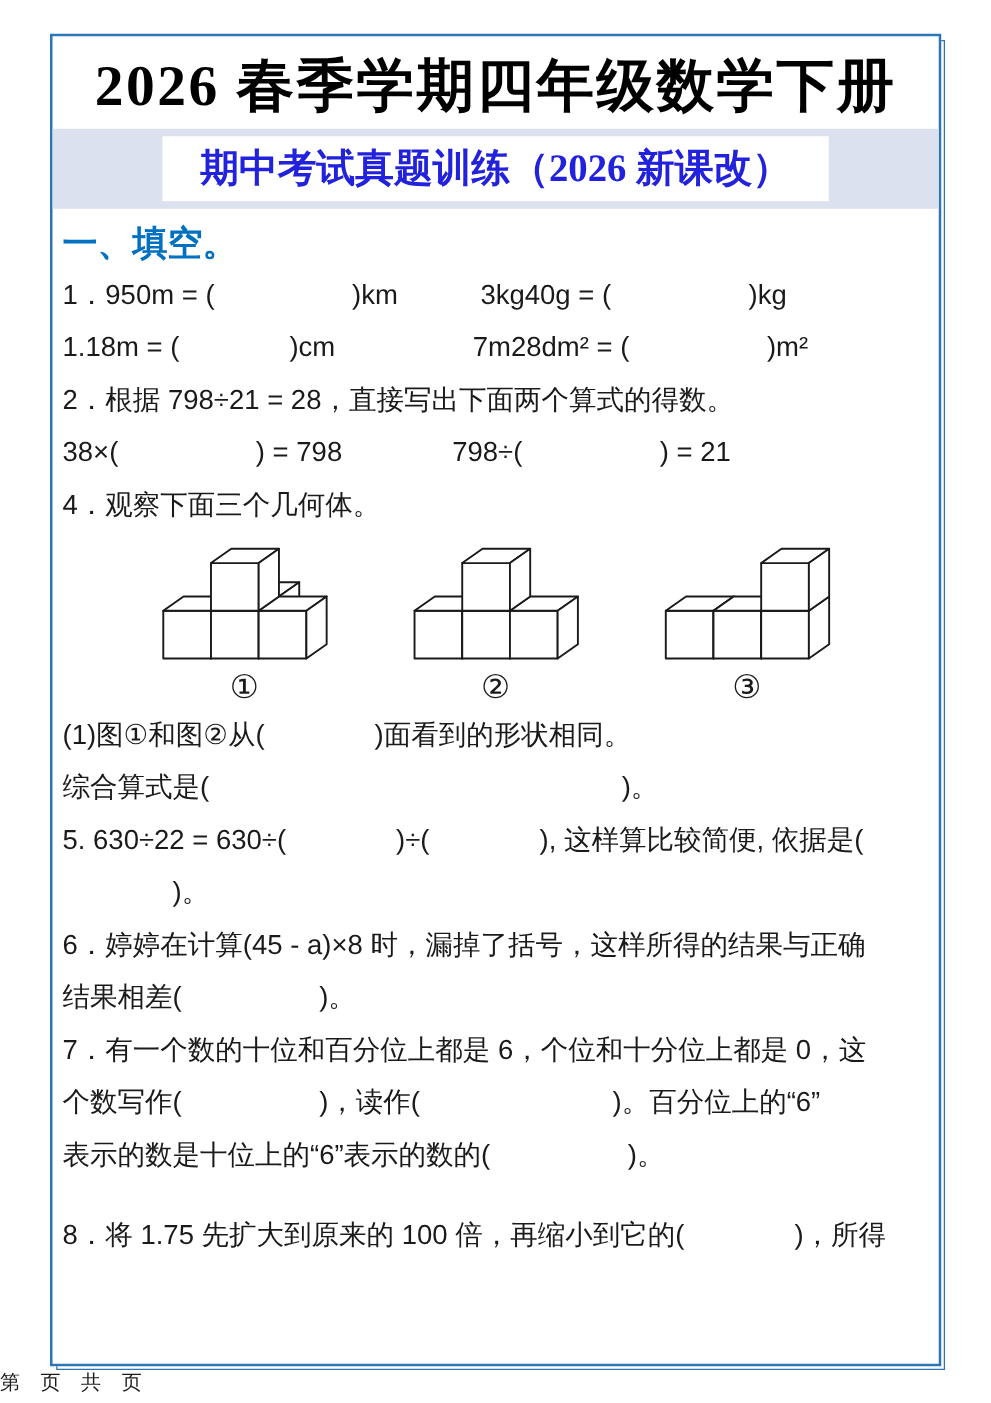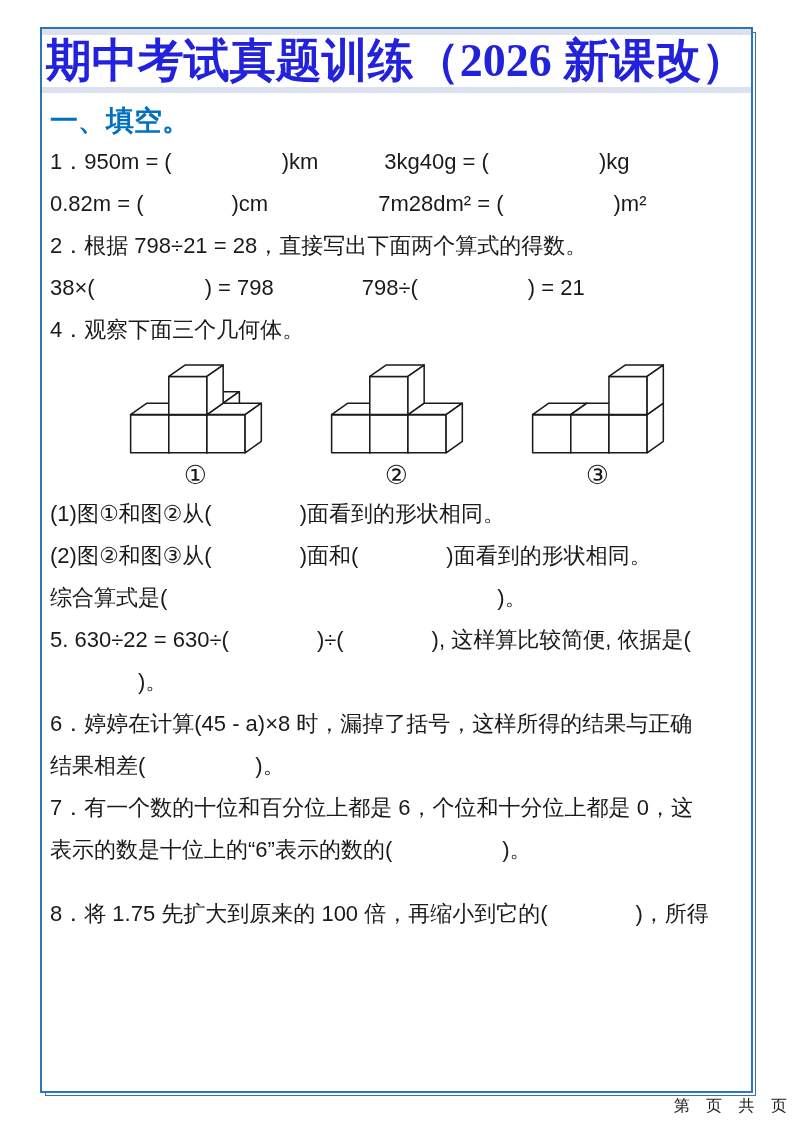"2026 春季学期四年级数学下册" h1.title { html: none -> <h1>2026 春季学期四年级数学下册</h1> }
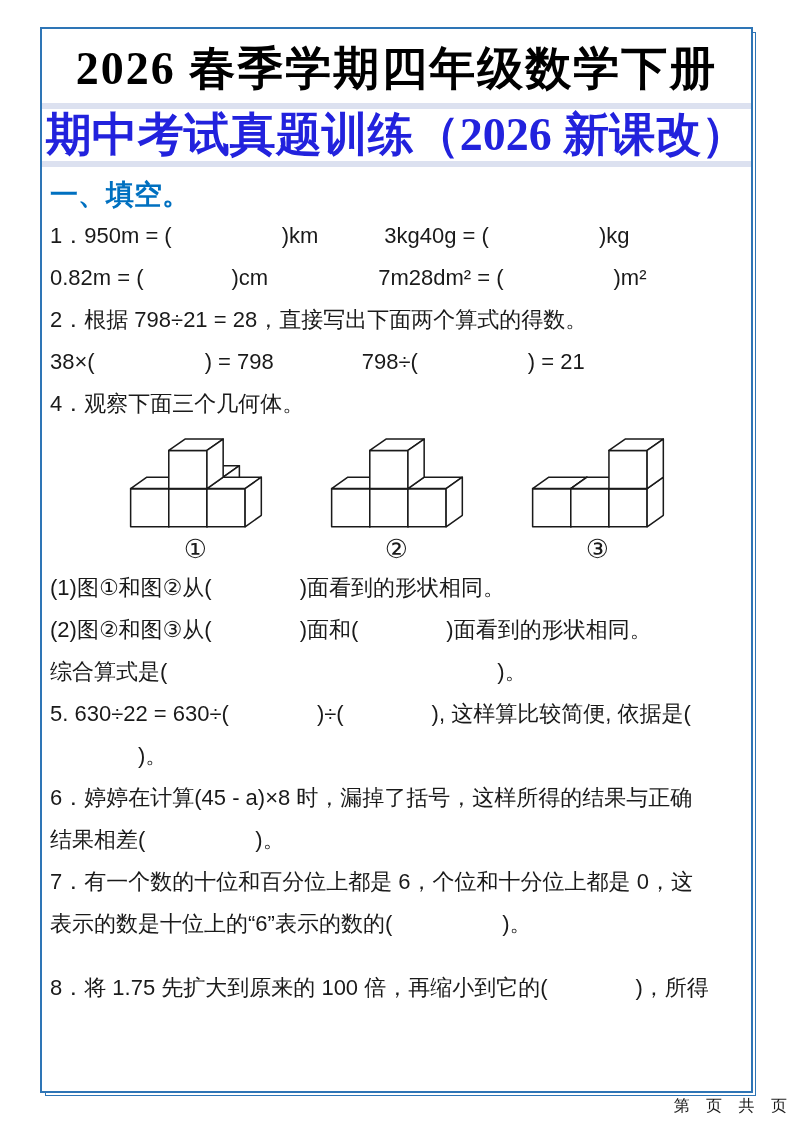"期中考试真题训练（2026 新课改）" .subtitle { font-size: 46px -> 31px }
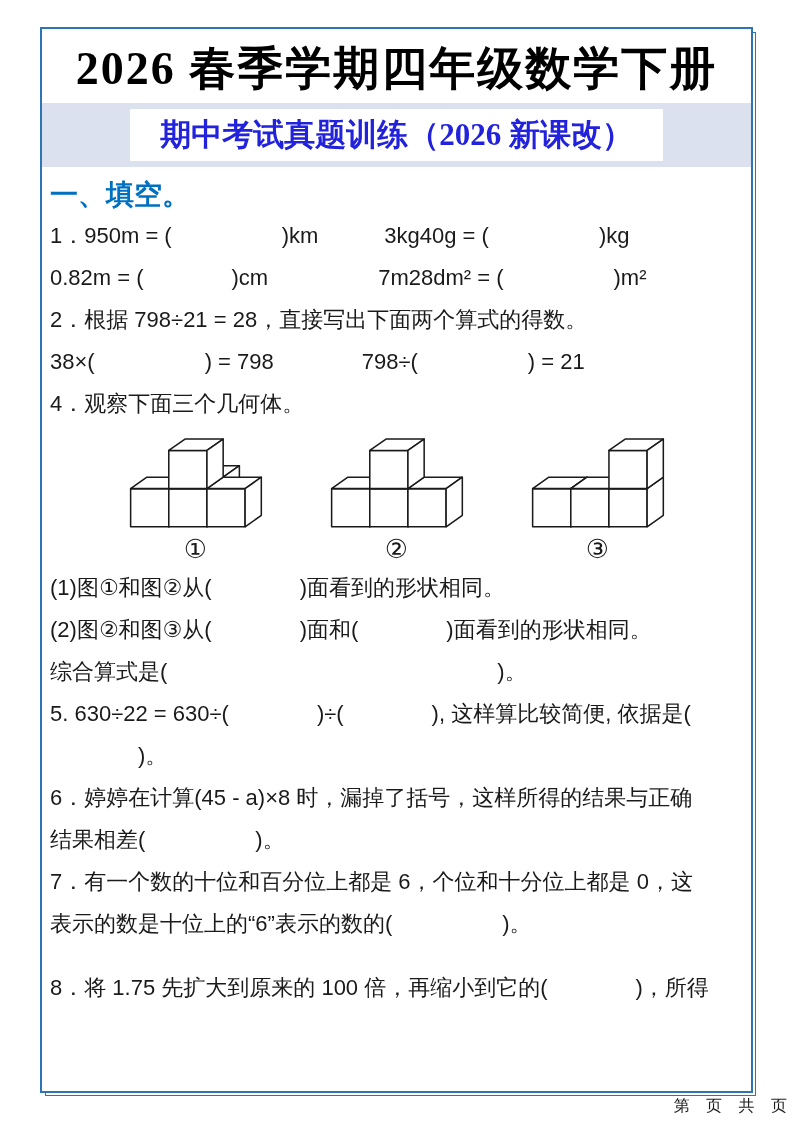"0.82m = ( )cm 7m28dm²" div.line { text: 0.82m -> 1.18m }
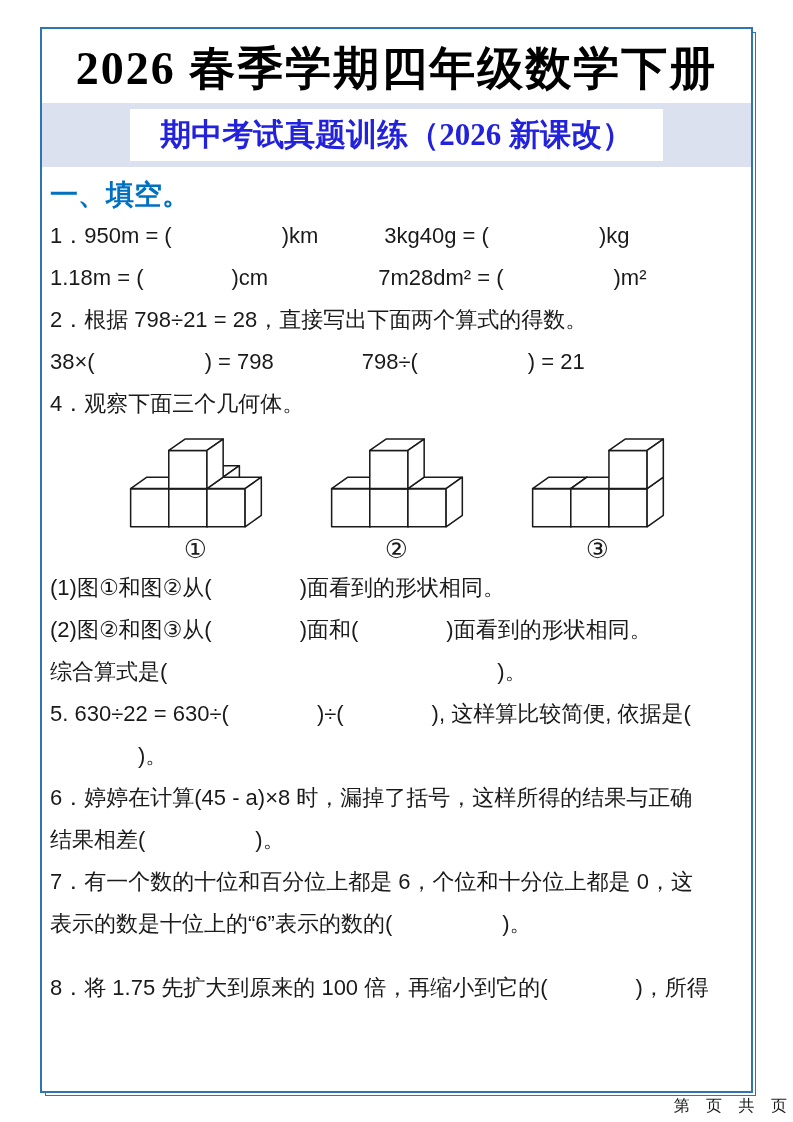"(2)图②和图③从( )面和( )面看到的形状相同。" div.line { html: <div>(2)图②和图③从( )面和( )面看到的形状相同。</div> -> none }
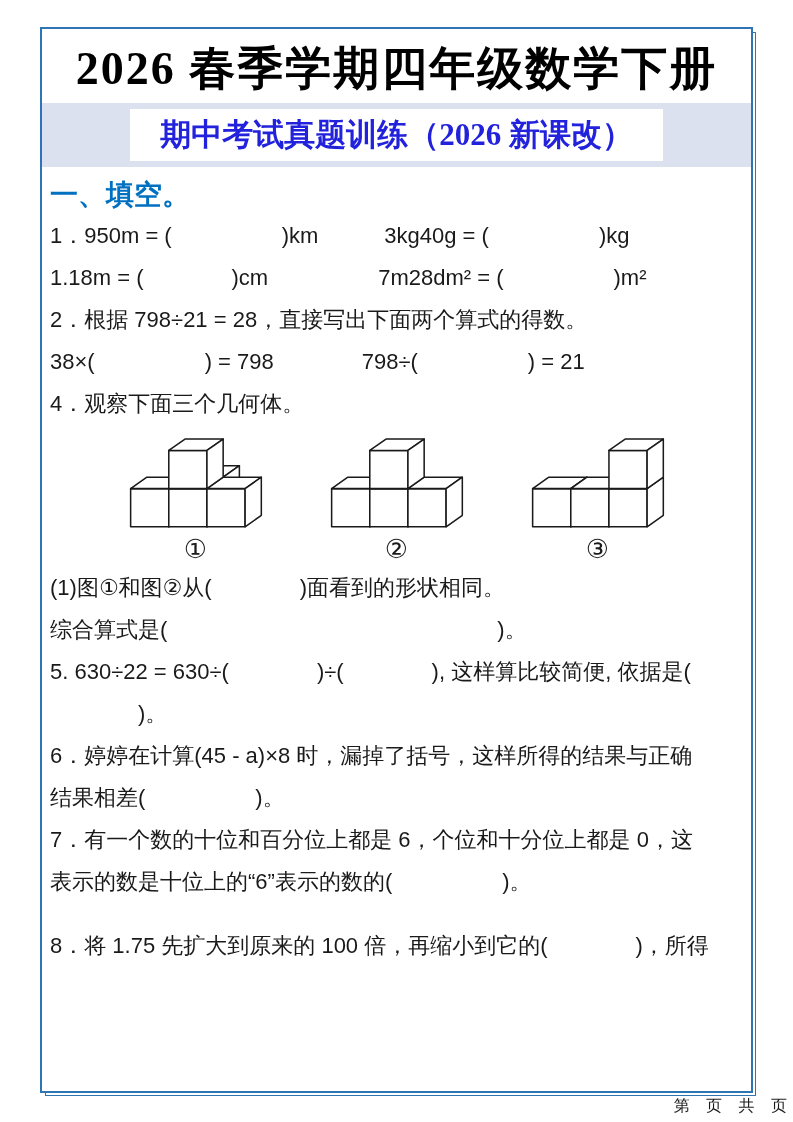"个数写作( )，读作( )。百分位上的“6”" div.line { html: none -> <div>个数写作( )，读作( )。百分位上的“6”</div> }
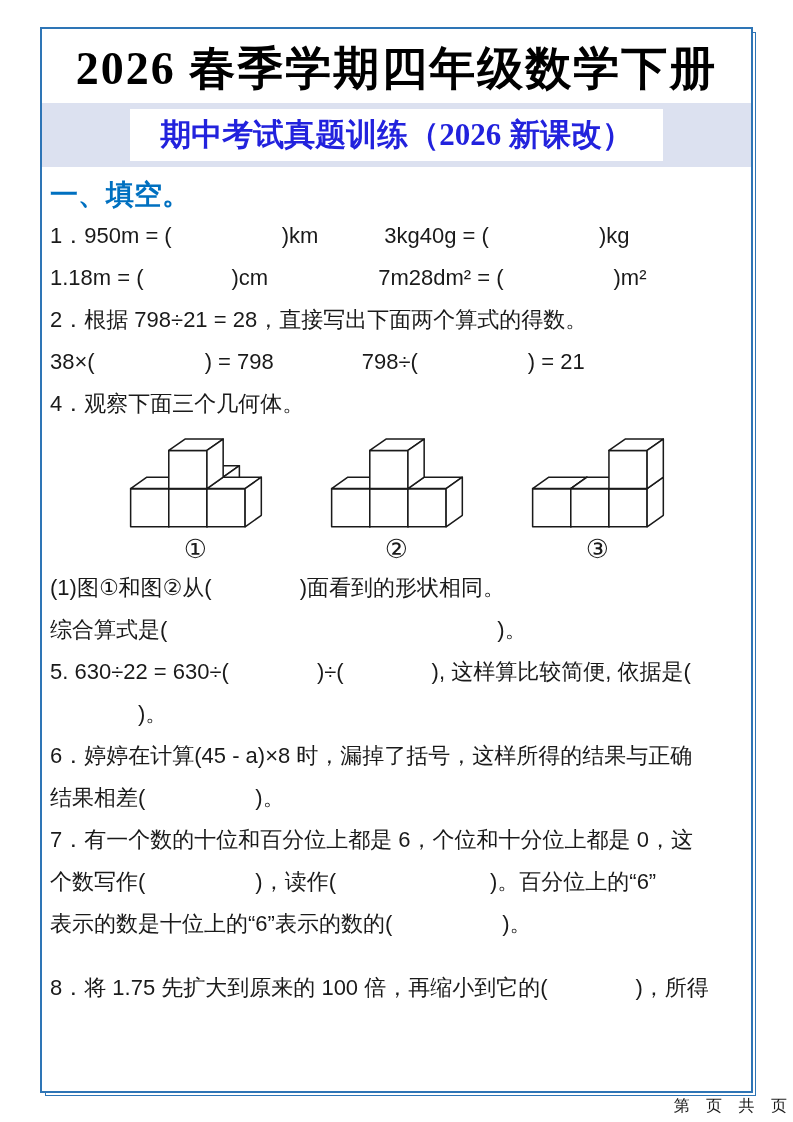"第 页 共 页" .footer { text-align: right -> left }
